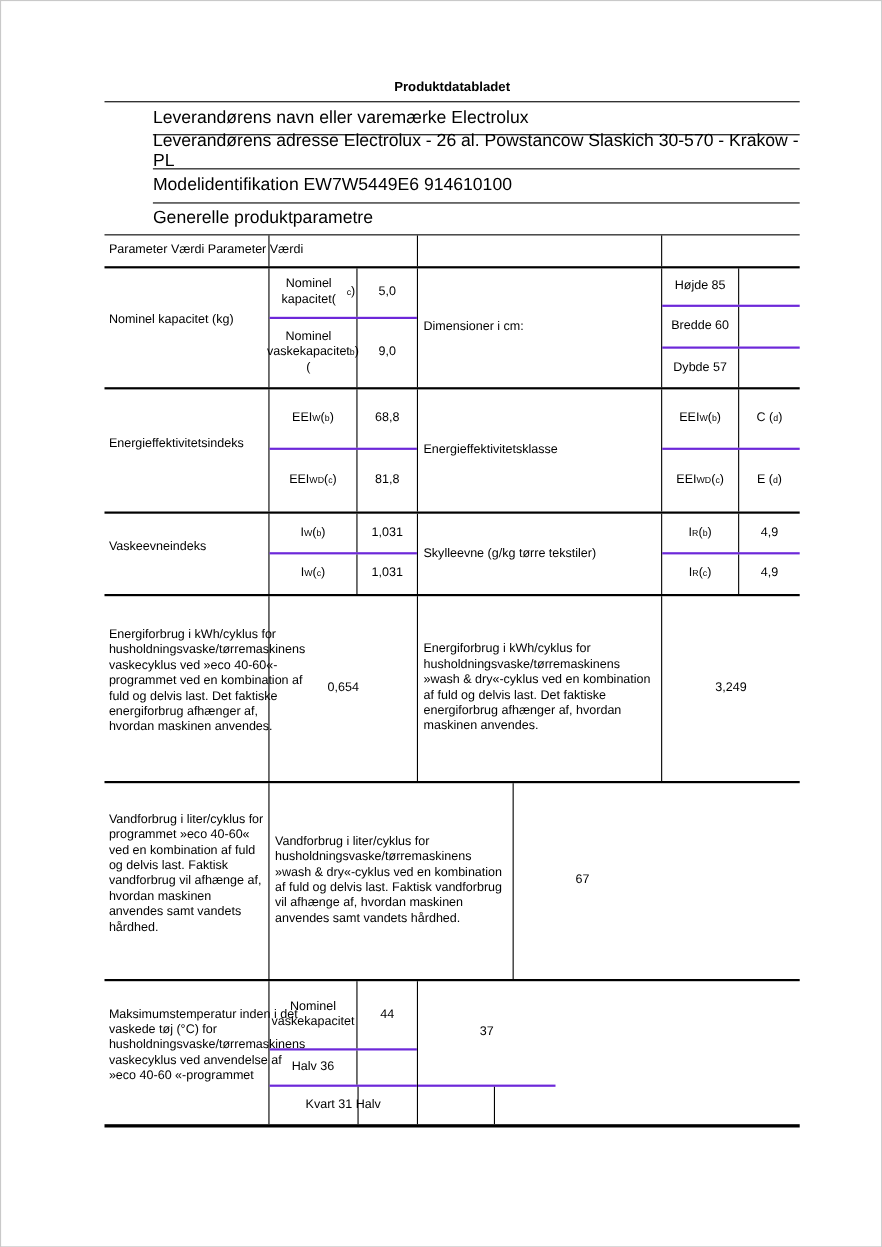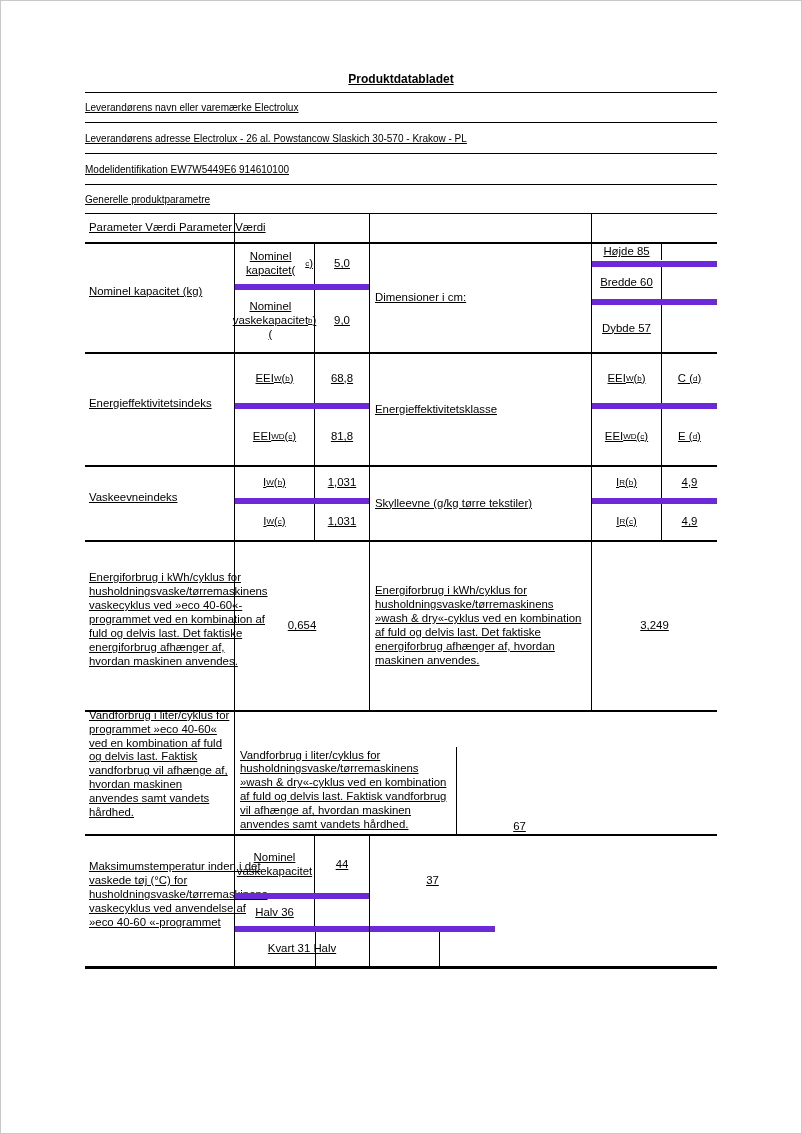"Produktdatabladet" .content { left: 84px -> 94px; text-decoration: underline -> none }
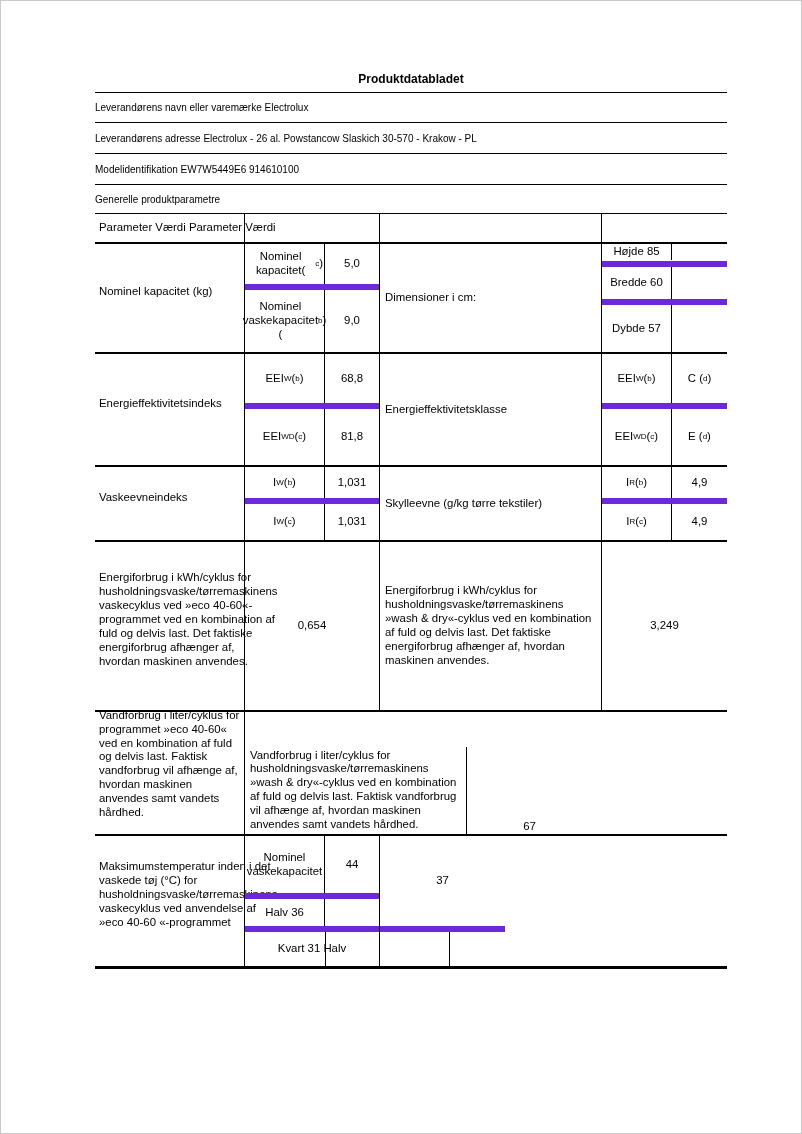"Leverandørens navn eller varemærke" .info-row { font-size: 10px -> 16px; margin-left: none -> 44px }
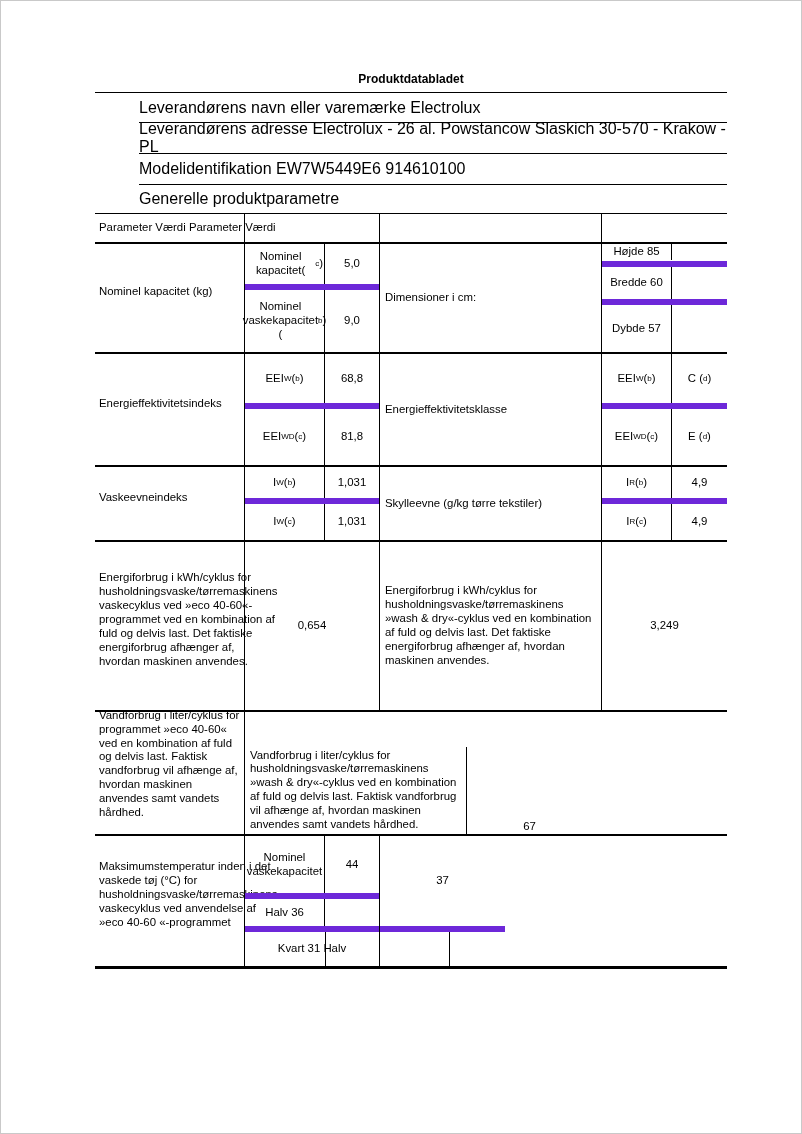"Nominel kapacitet()" .sub { border-bottom: 6px solid #6d28d9 -> 2px solid #6d28d9 }
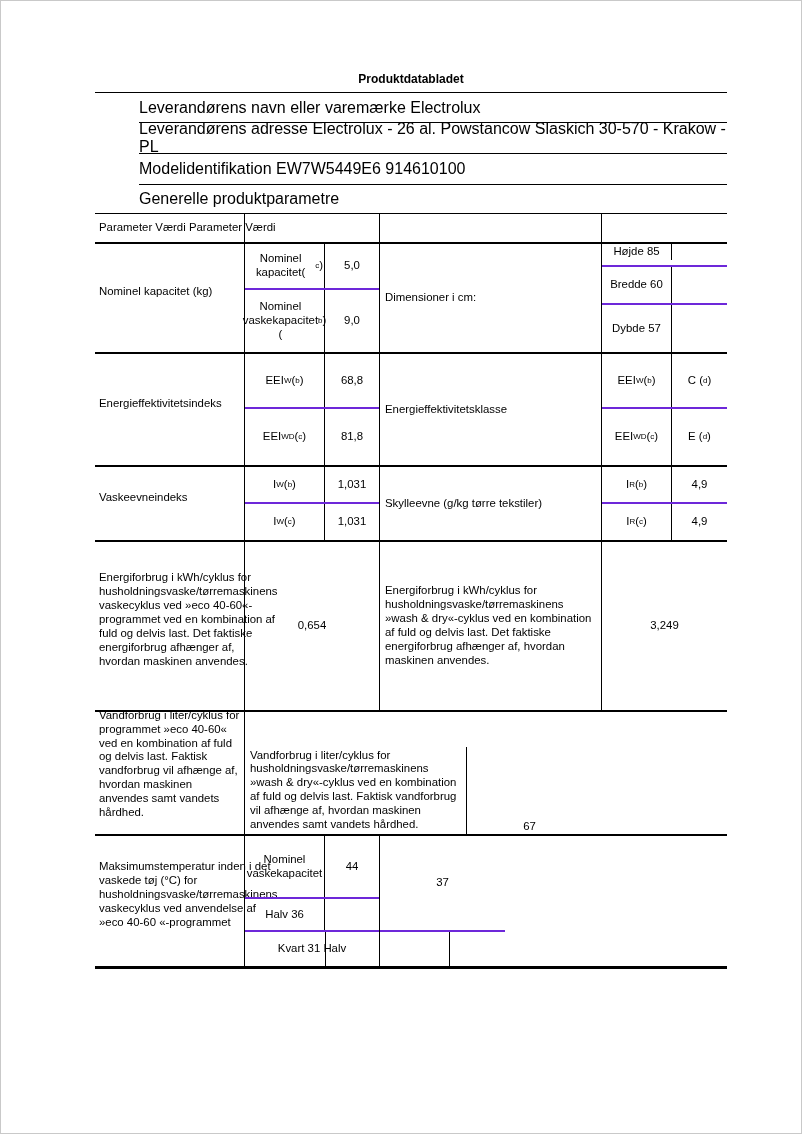"Højde 85" .s35 { flex-direction: column -> none; height: 23px -> 35px }
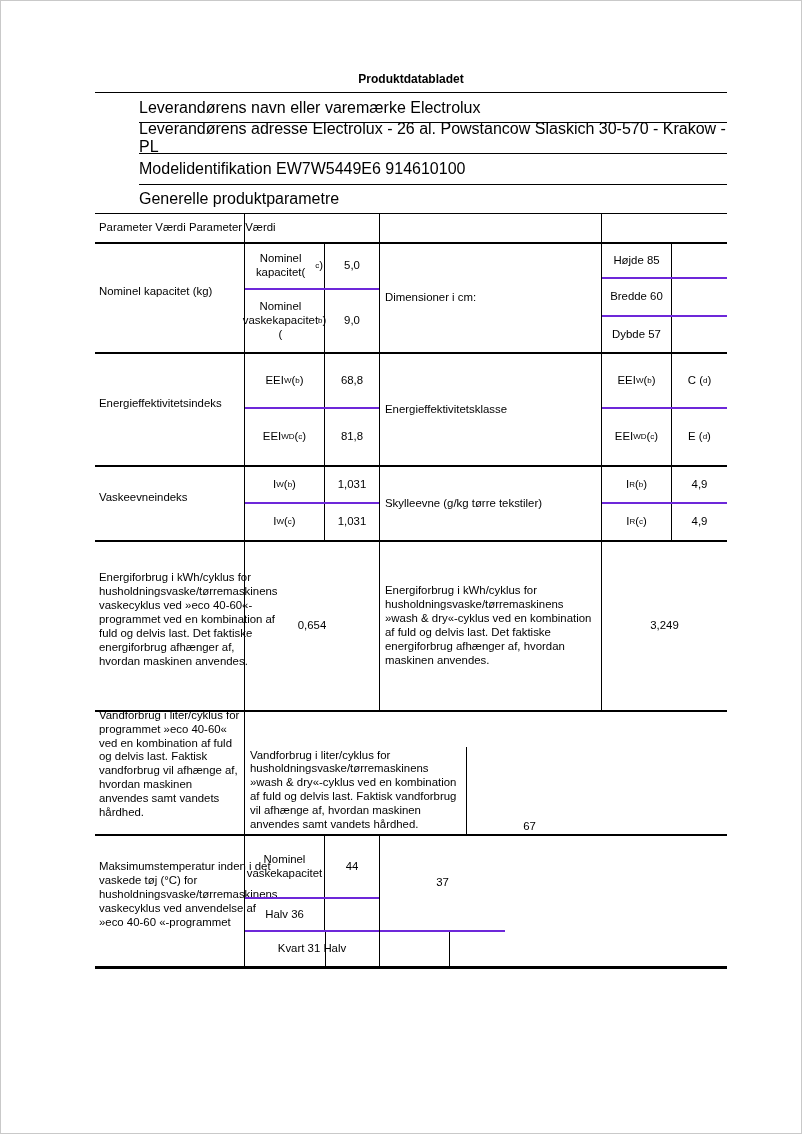"Vandforbrug i liter/cyklus for" .r5 { align-items: flex-end -> none; height: 124px -> 180px }
